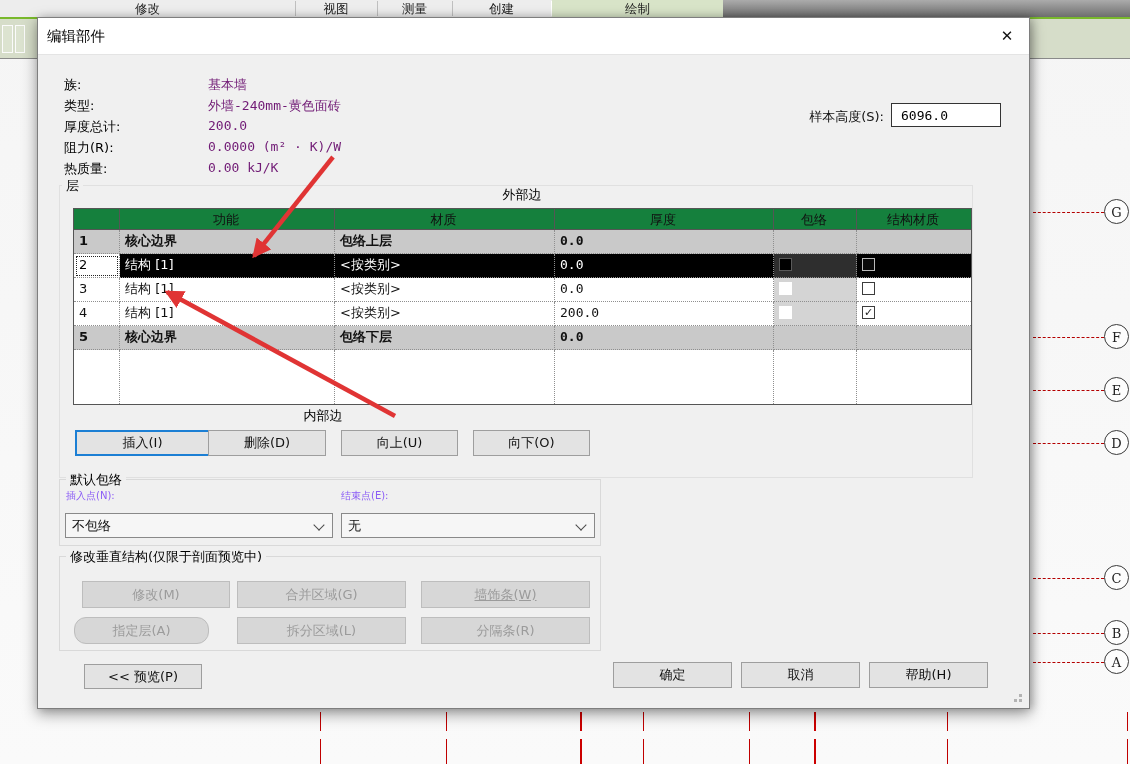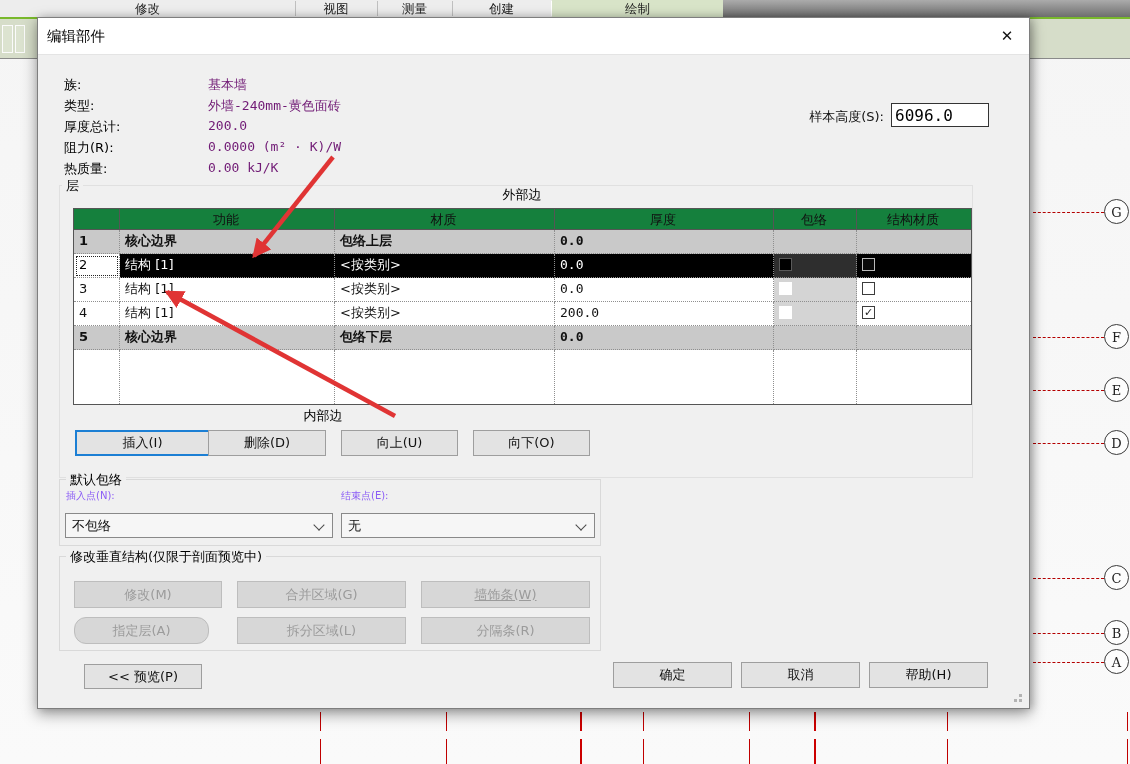"6096.0" .sh-input { font-size: 16px -> 13px; padding: 1px 3px -> 1px 9px }
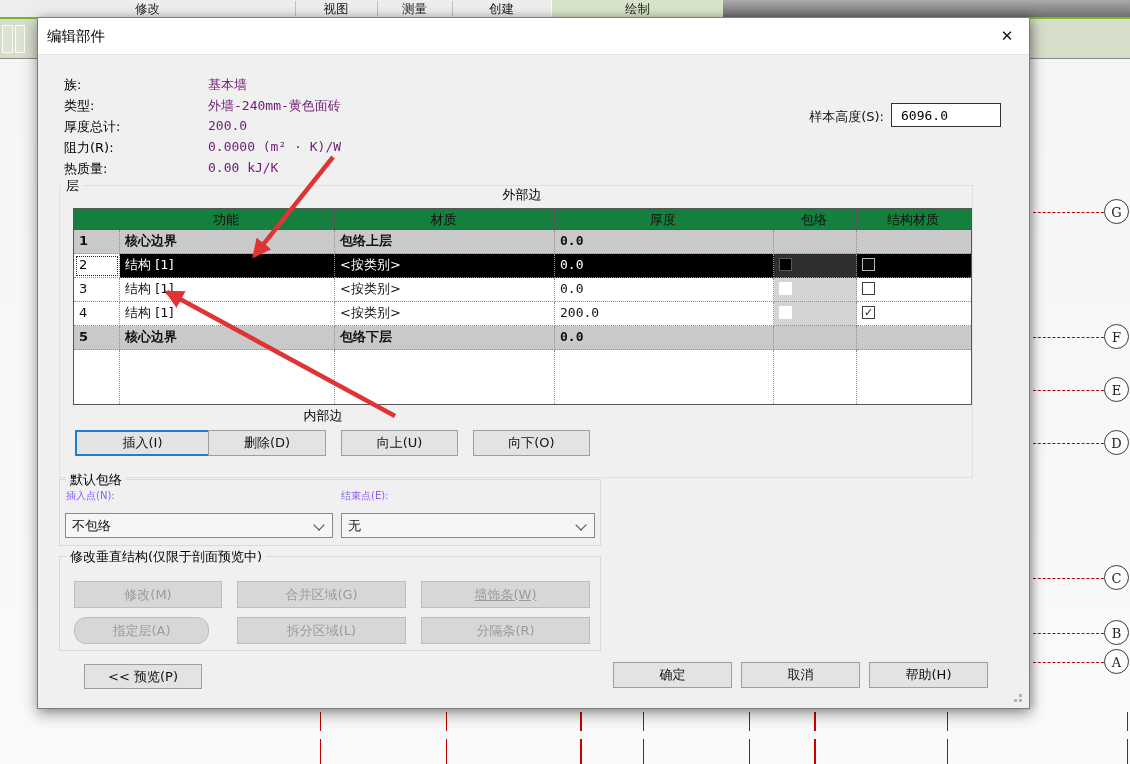"修改(M)" div.btn { left: 36px -> 44px }
